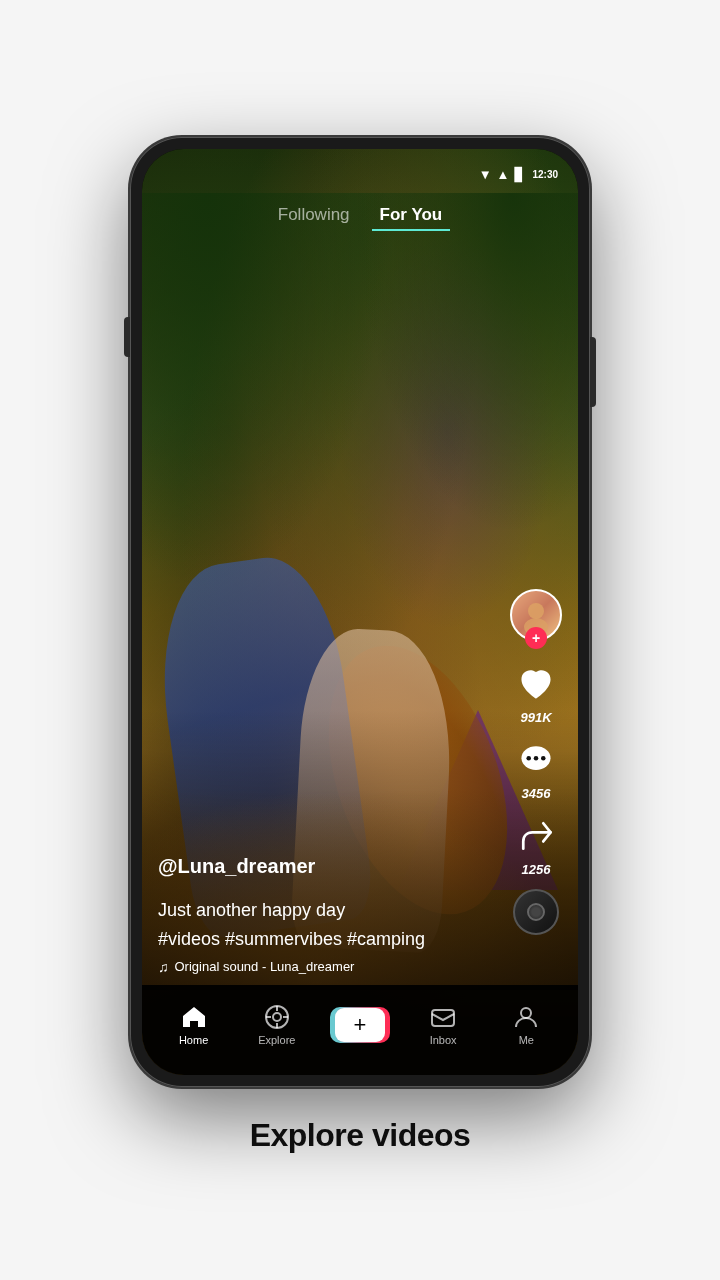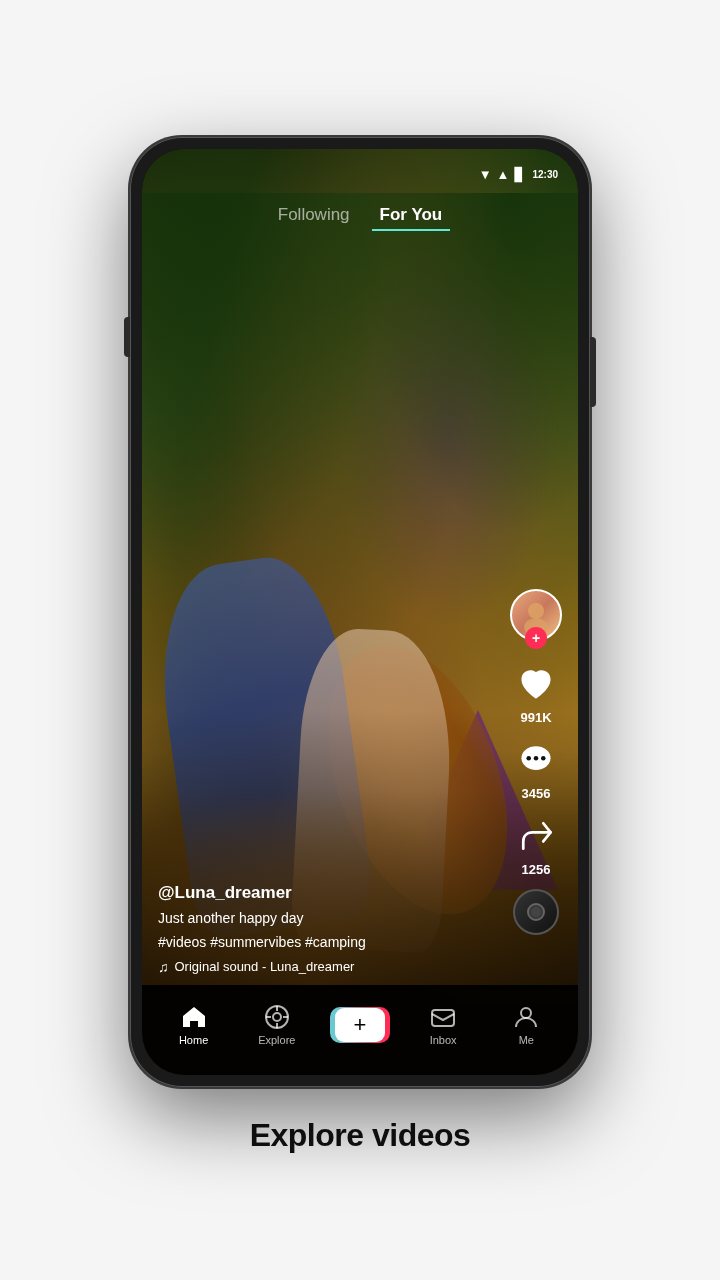"991K" .action-item { font-style: none -> italic }
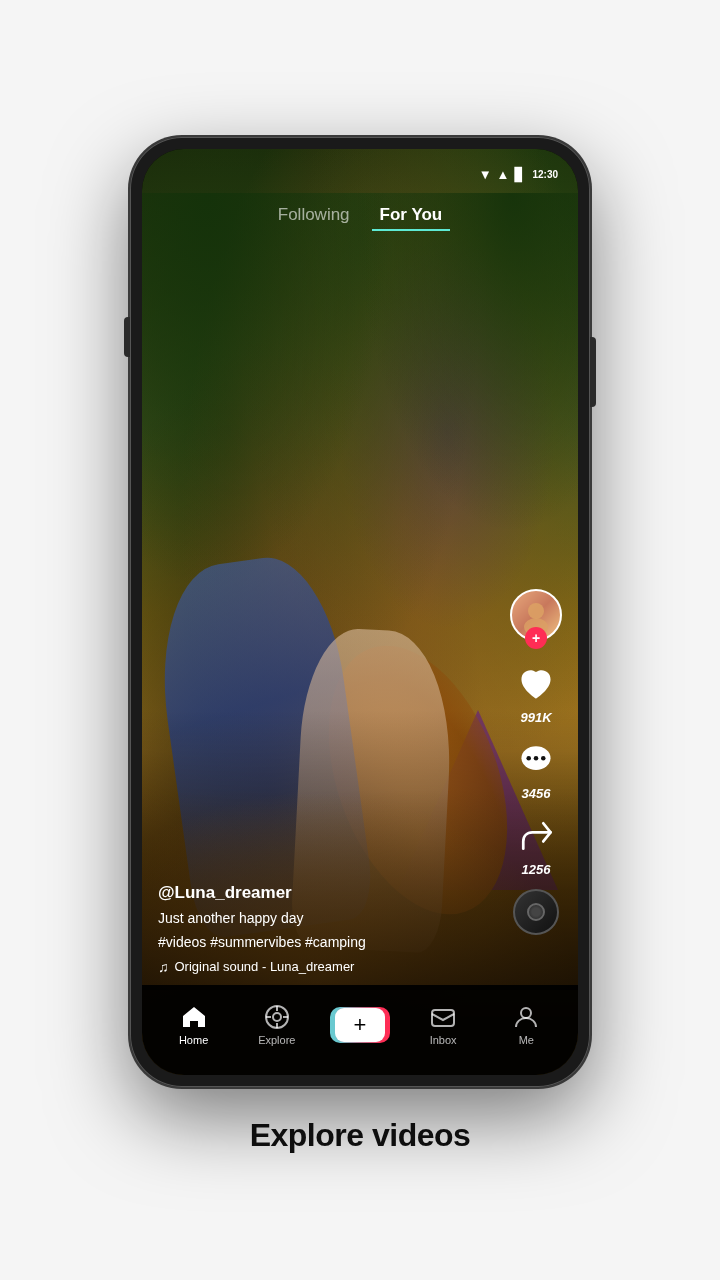"@Luna_dreamer" .username { font-size: 17px -> 20px; margin-bottom: 6px -> 20px }
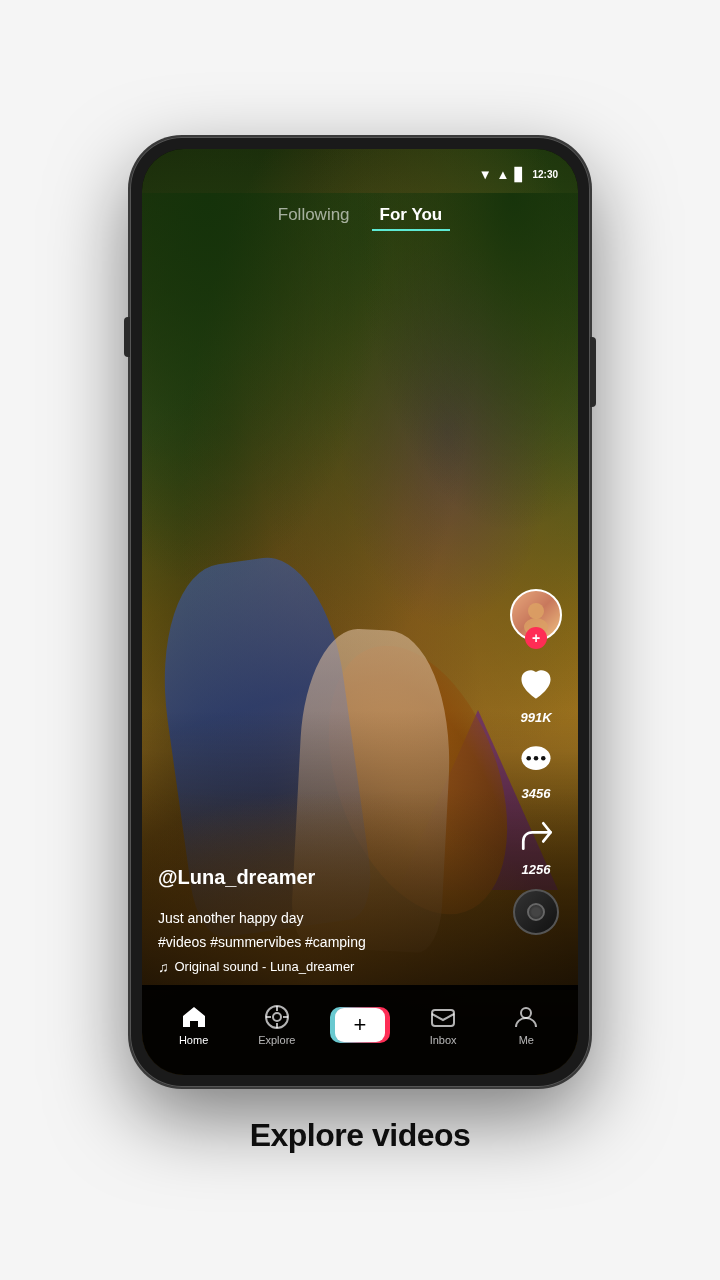"Just another happy day" .caption { font-size: 14px -> 18px }
